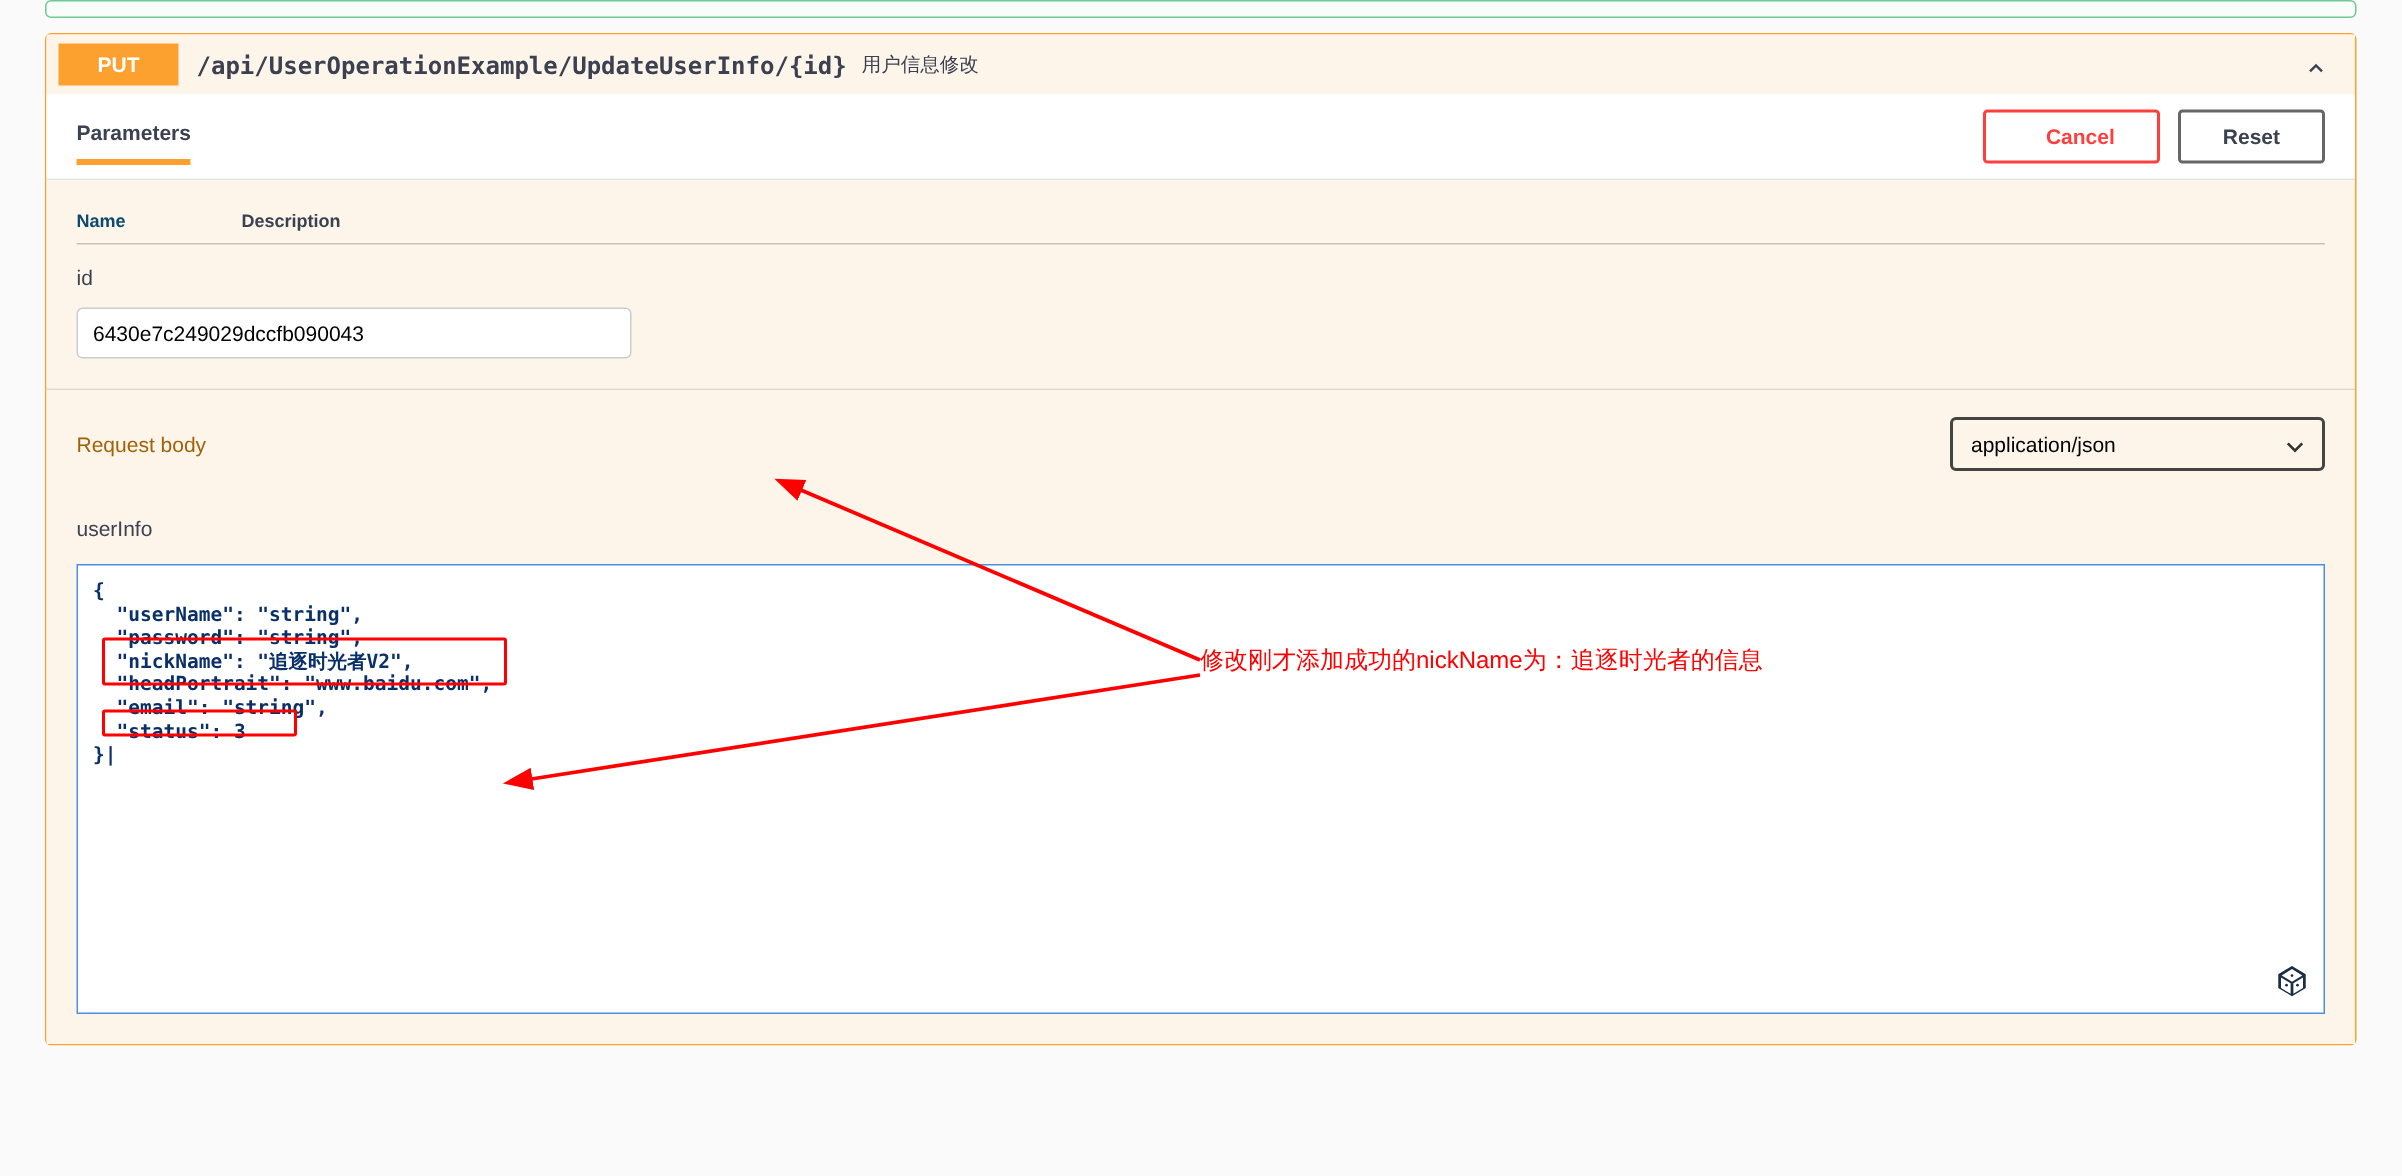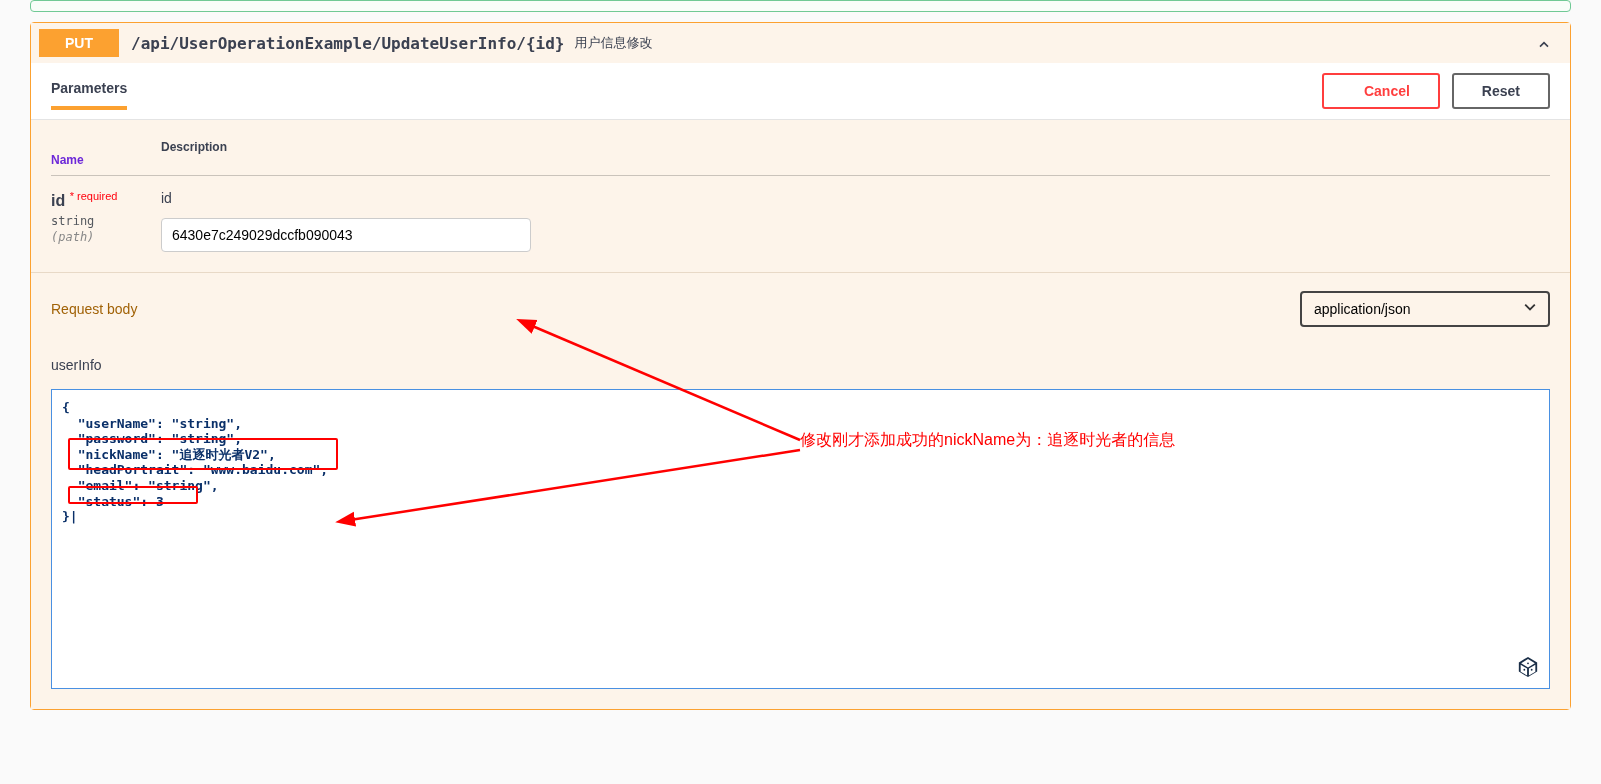"Name" .col-name { color: #6d28d9 -> #0c4a6e; margin-top: 13px -> none }
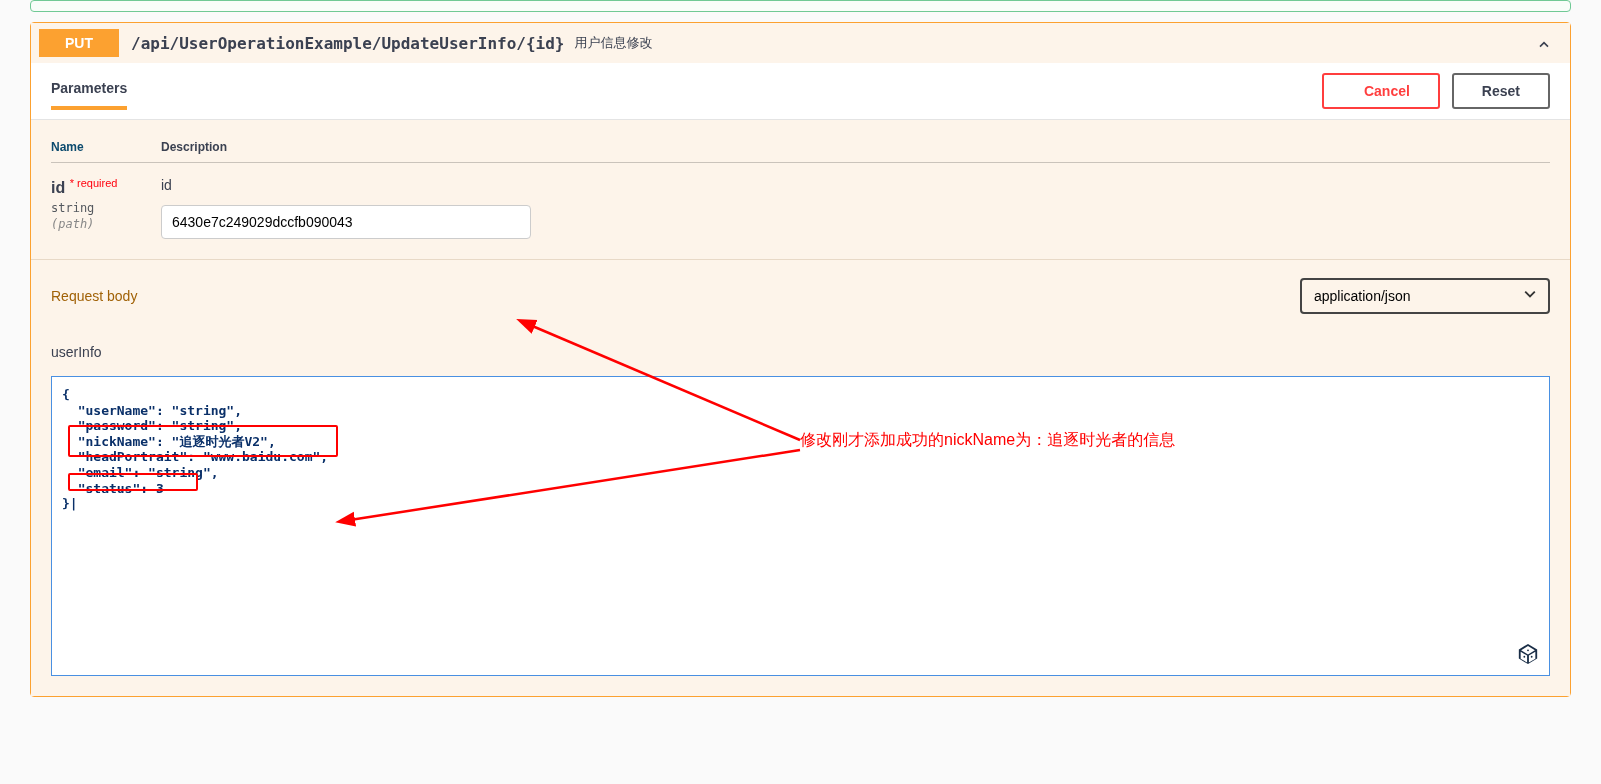"id * required" div.param-name-cell { html: <div> <div> <span>id</span> <span>* required</span> </div> <div>string</div> <div>(path)</div> </div> -> none }
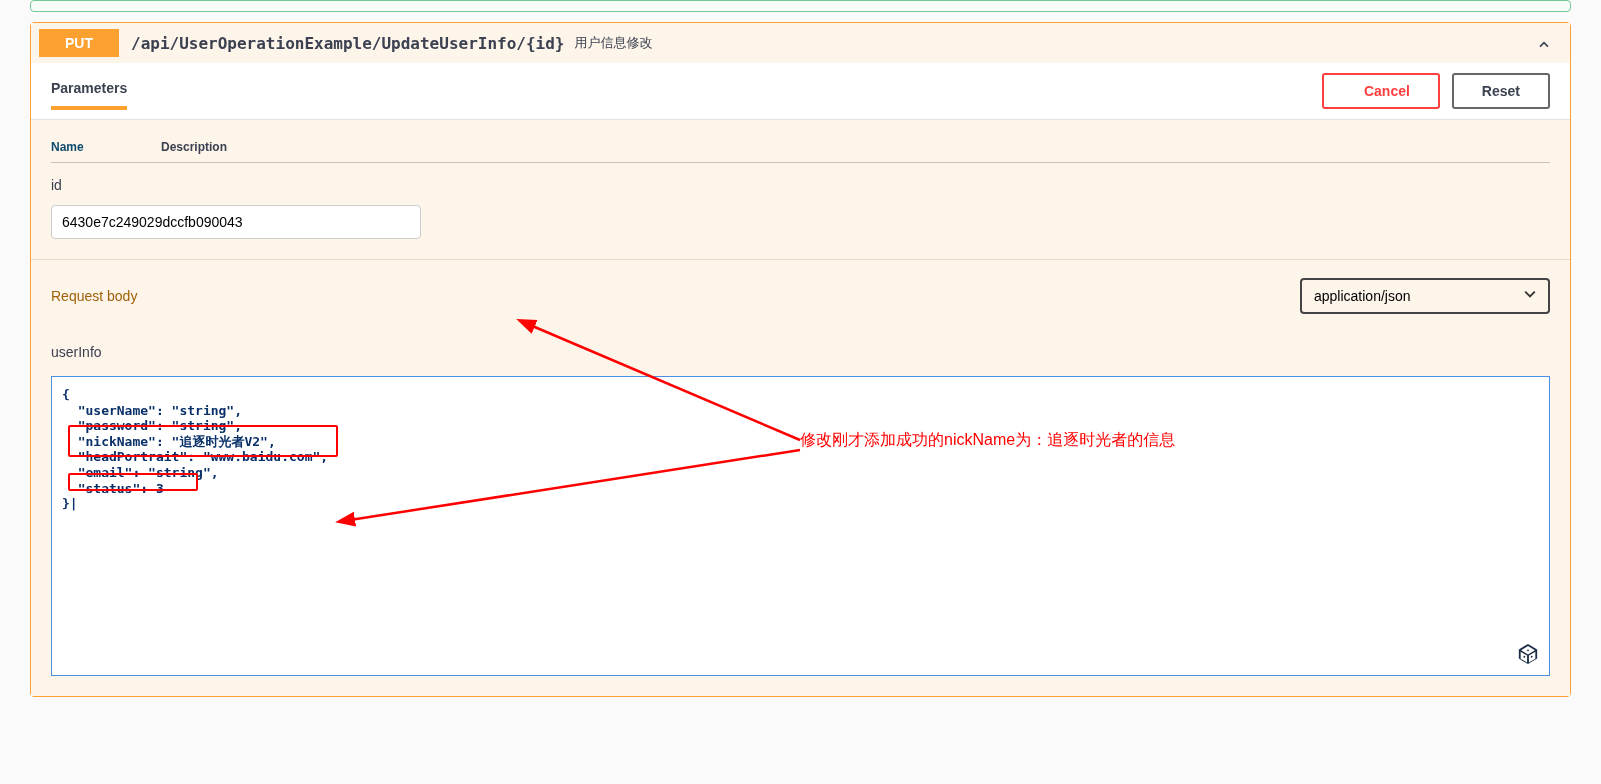"application/json" .content-type-select { align-items: flex-start -> flex-end }
